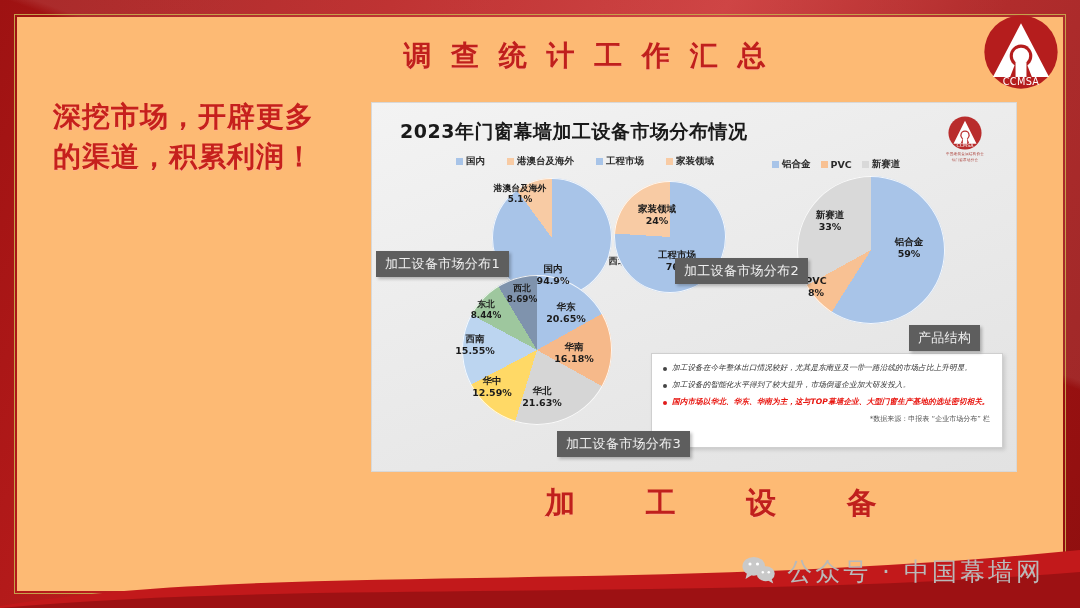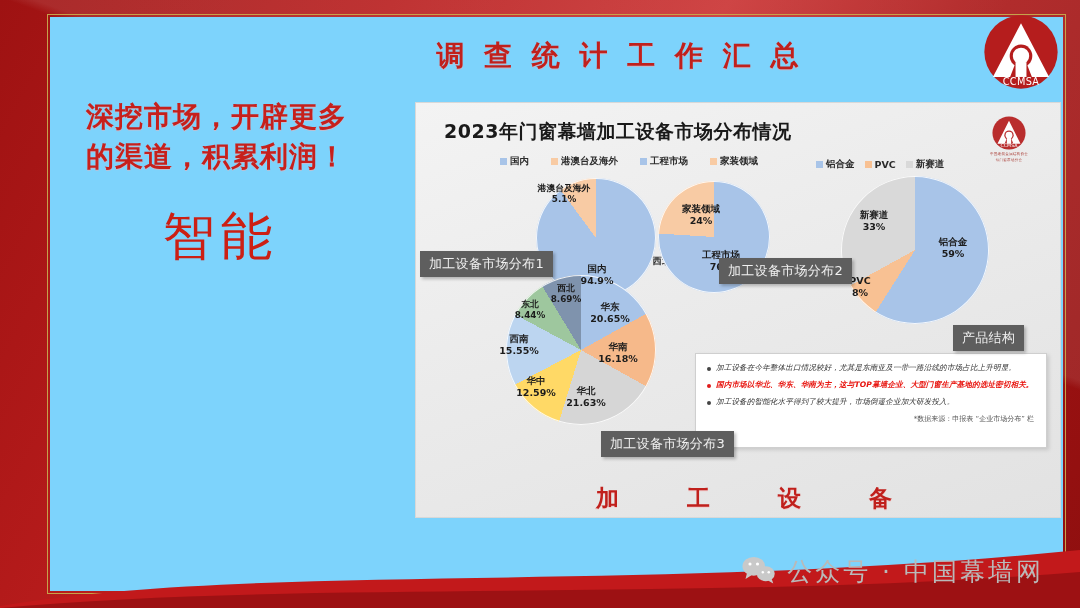"调 查 统 计 工" .page { background: #7dd3fc -> #fdba74; margin-left: 33px -> none }
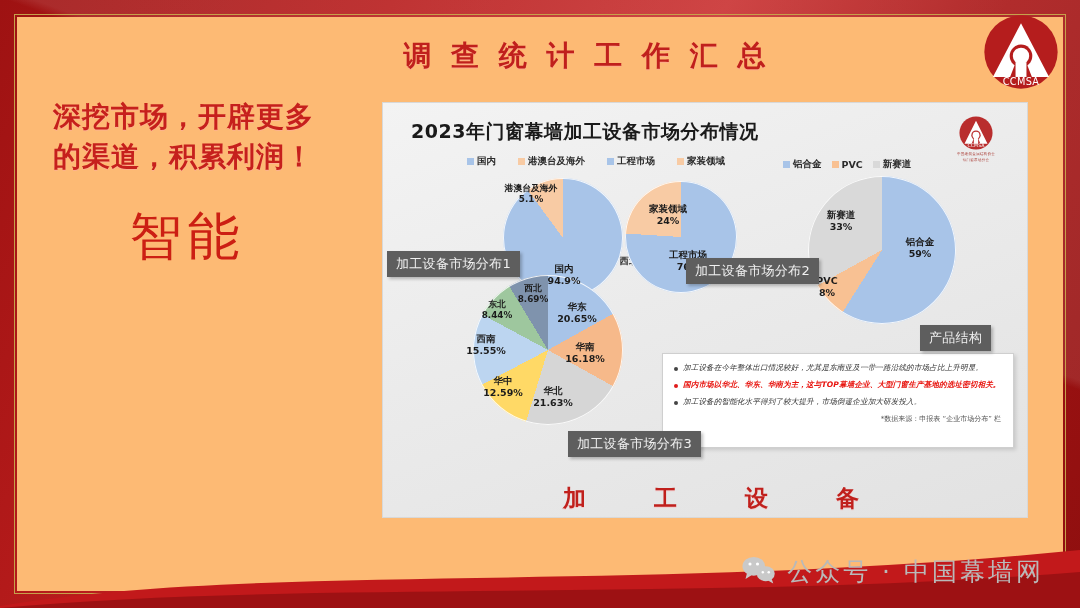"2023年门窗幕墙加工设备市场分布情况" .chart-card { height: 416px -> 370px; left: 365px -> 354px }
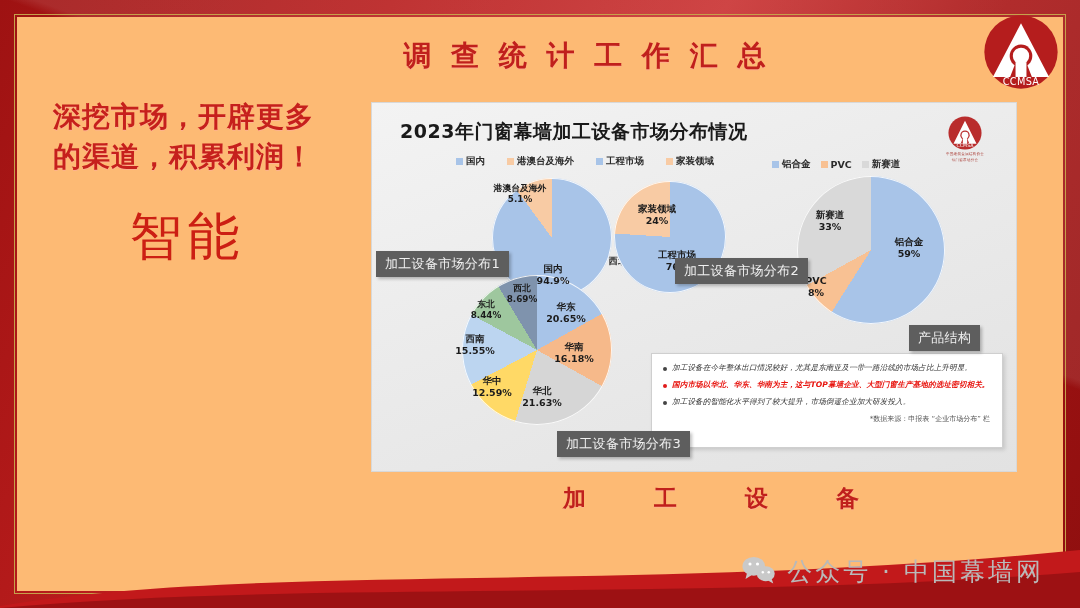"智能" div { html: <div>智能</div> -> none }
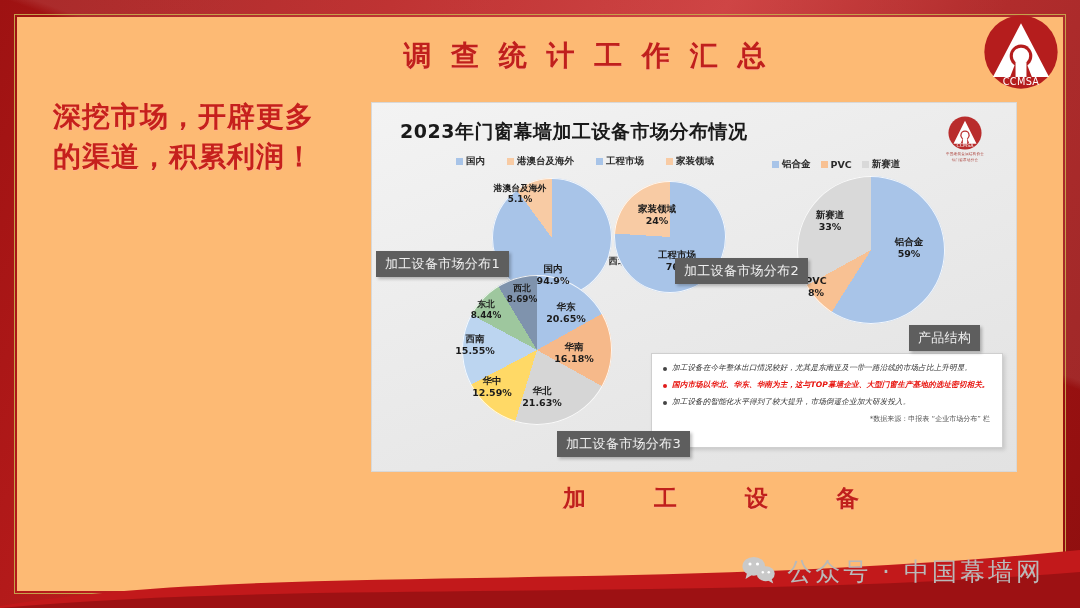"国内市场以华北、华东、华南为主，这与TOP幕墙企业、大型门窗生产基地的选址密切相" div.note-row { order: before "加工设备的智能化水平得到了较大提升，市场倒逼企业加大研发投入。" -> after "加工设备的智能化水平得到了较大提升，市场倒逼企业加大研发投入。" }
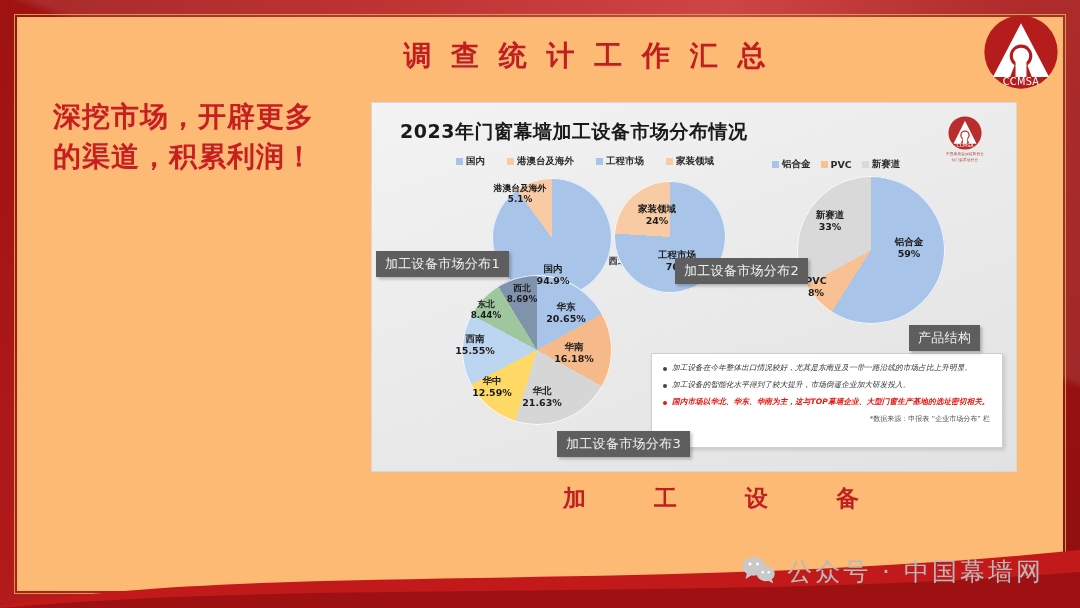"加 工 设 备" .bottom-label { font-size: 23px -> 30px }
